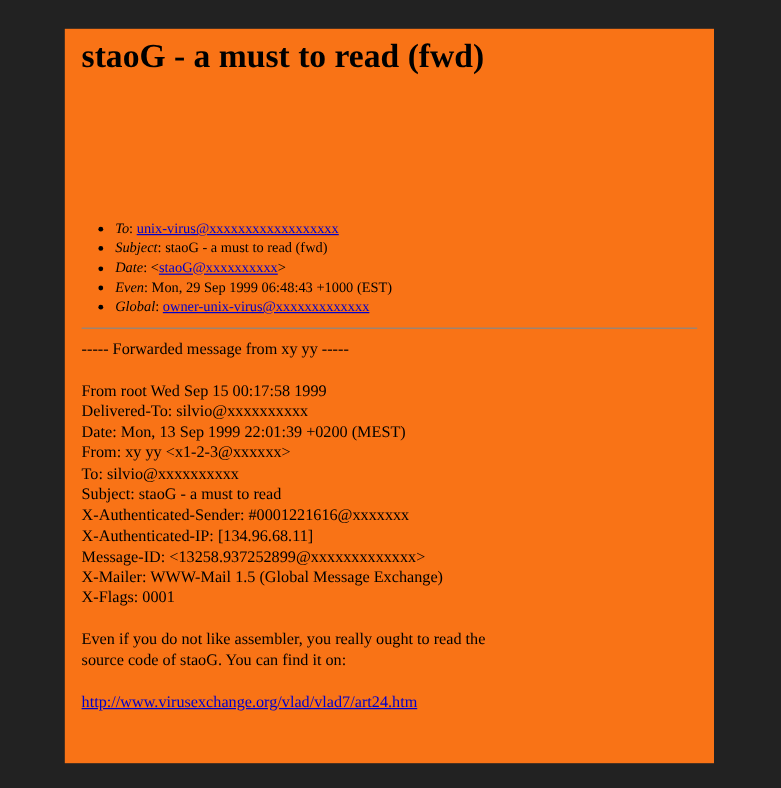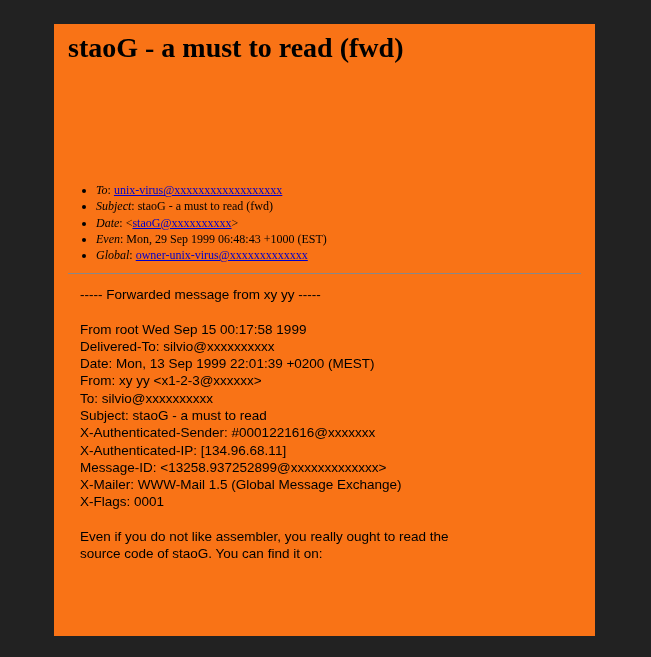"----- Forwarded message from xy" pre.body { font-family: Liberation Sans, sans-serif -> Liberation Serif, serif; margin: 12px -> 0 }
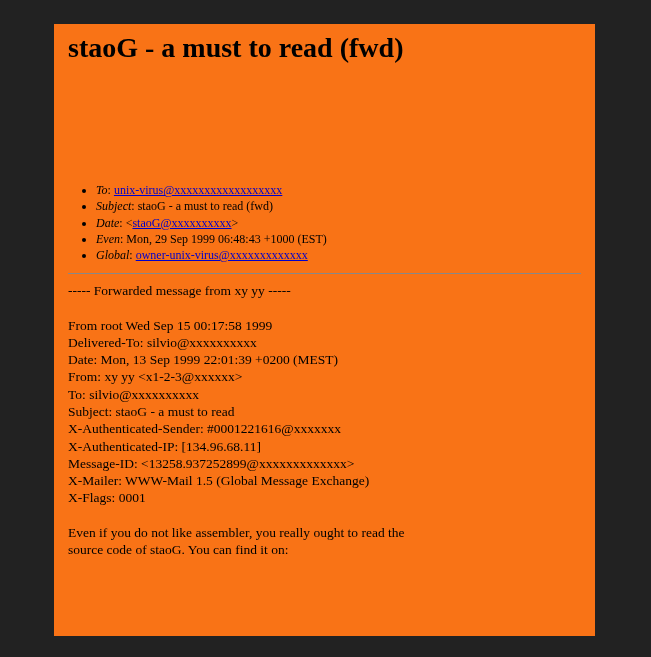"http://www.virusexchange.org/vlad/vlad7/" a { html: none -> <a>http://www.virusexchange.org/vlad/vlad7/art24.htm</a> }
